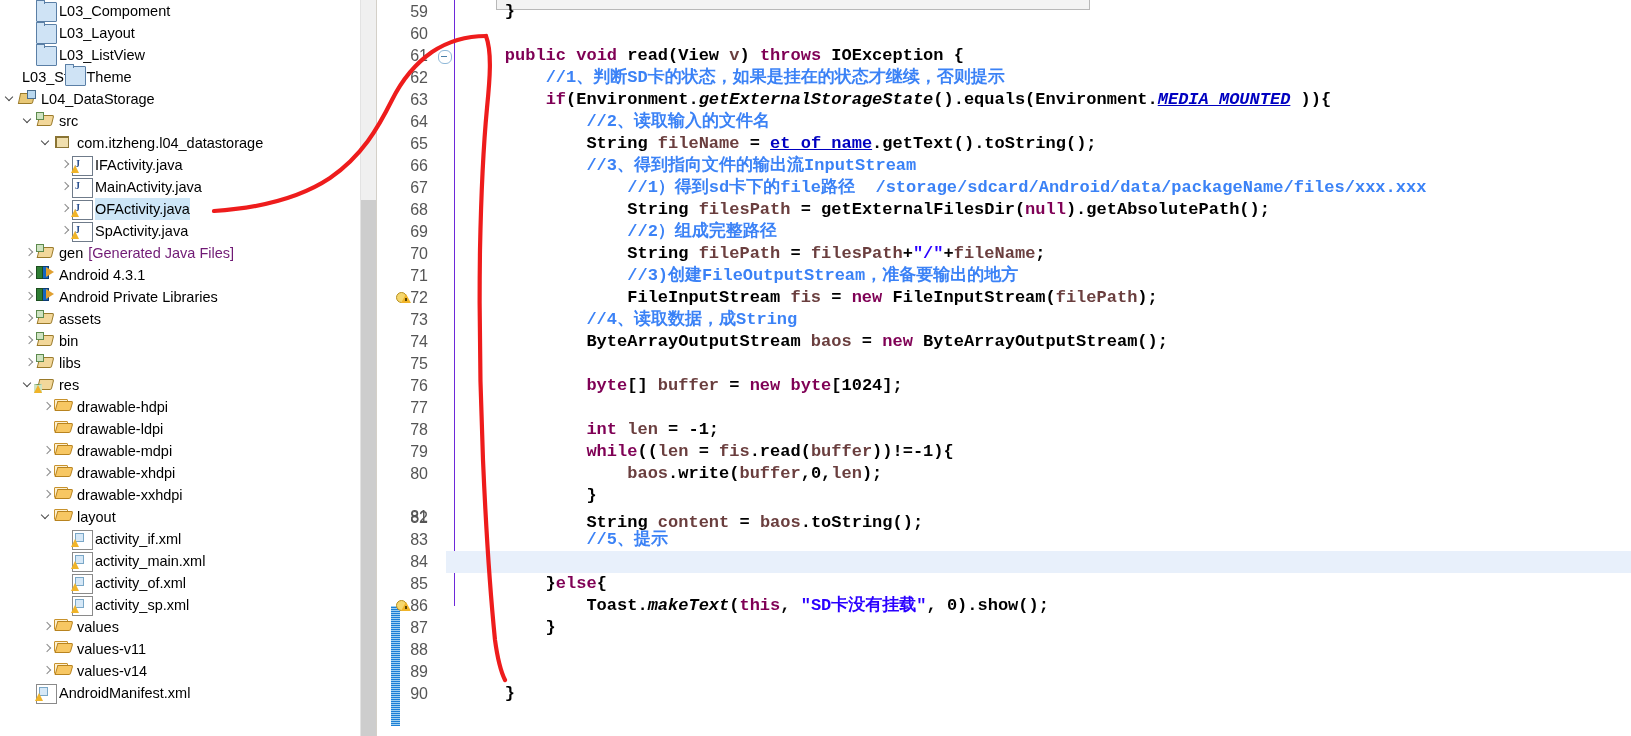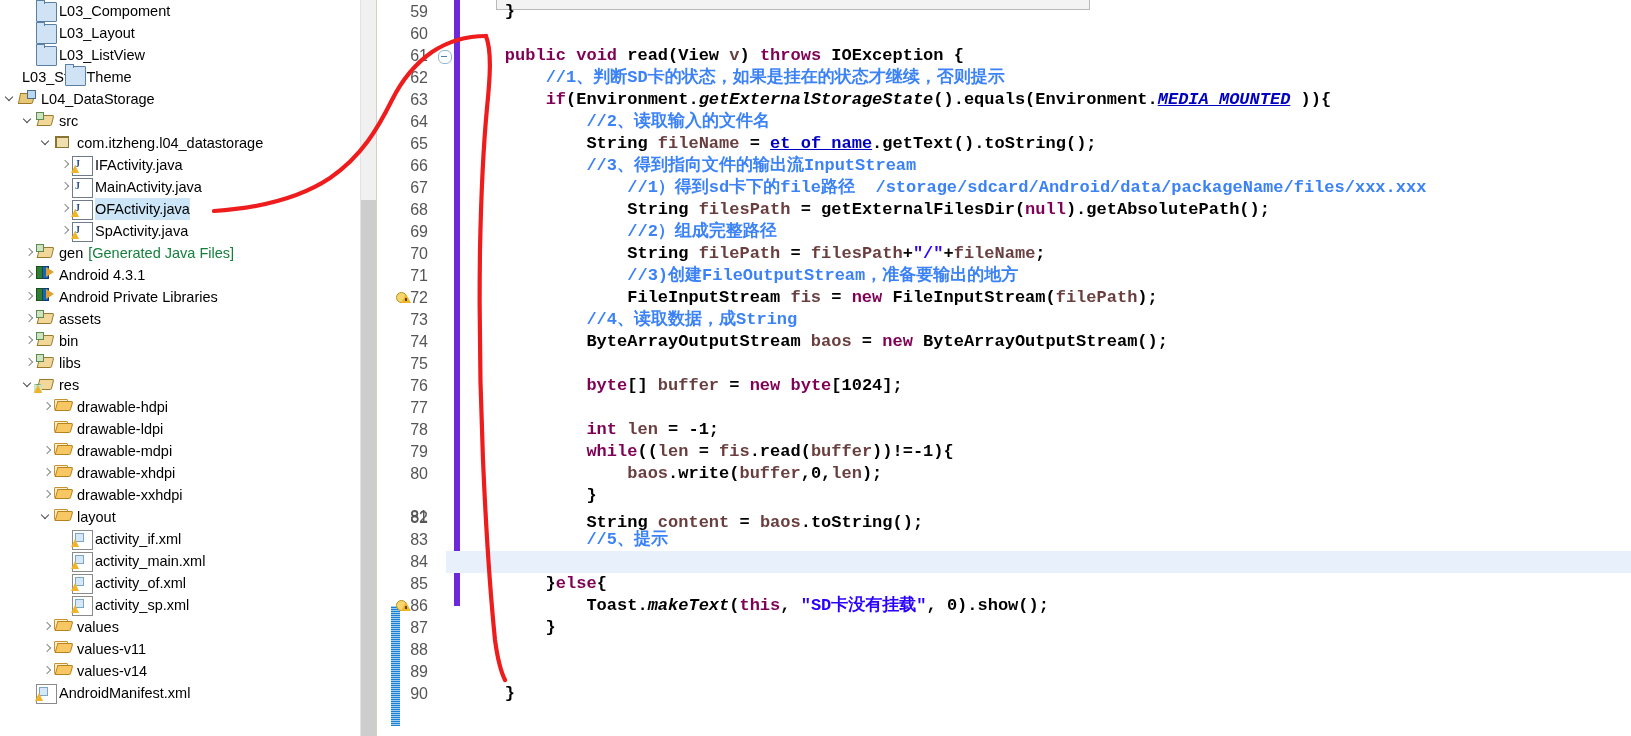"59" #gutter { border-right: 6px solid #6d28d9 -> 1px solid #6d28d9 }
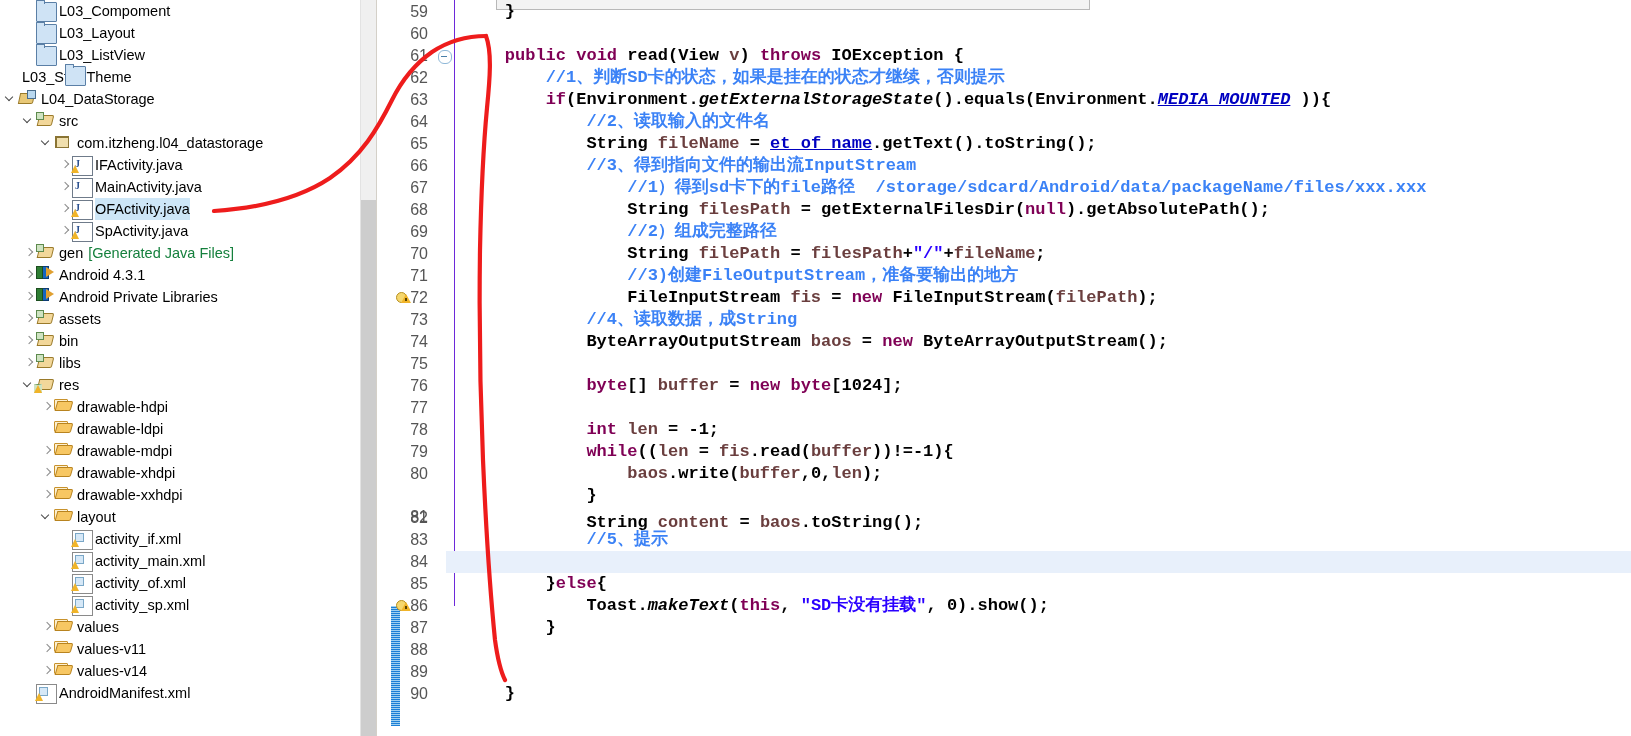"[Generated Java Files]" .tlabel.dim { color: #15803d -> #701a75 }
